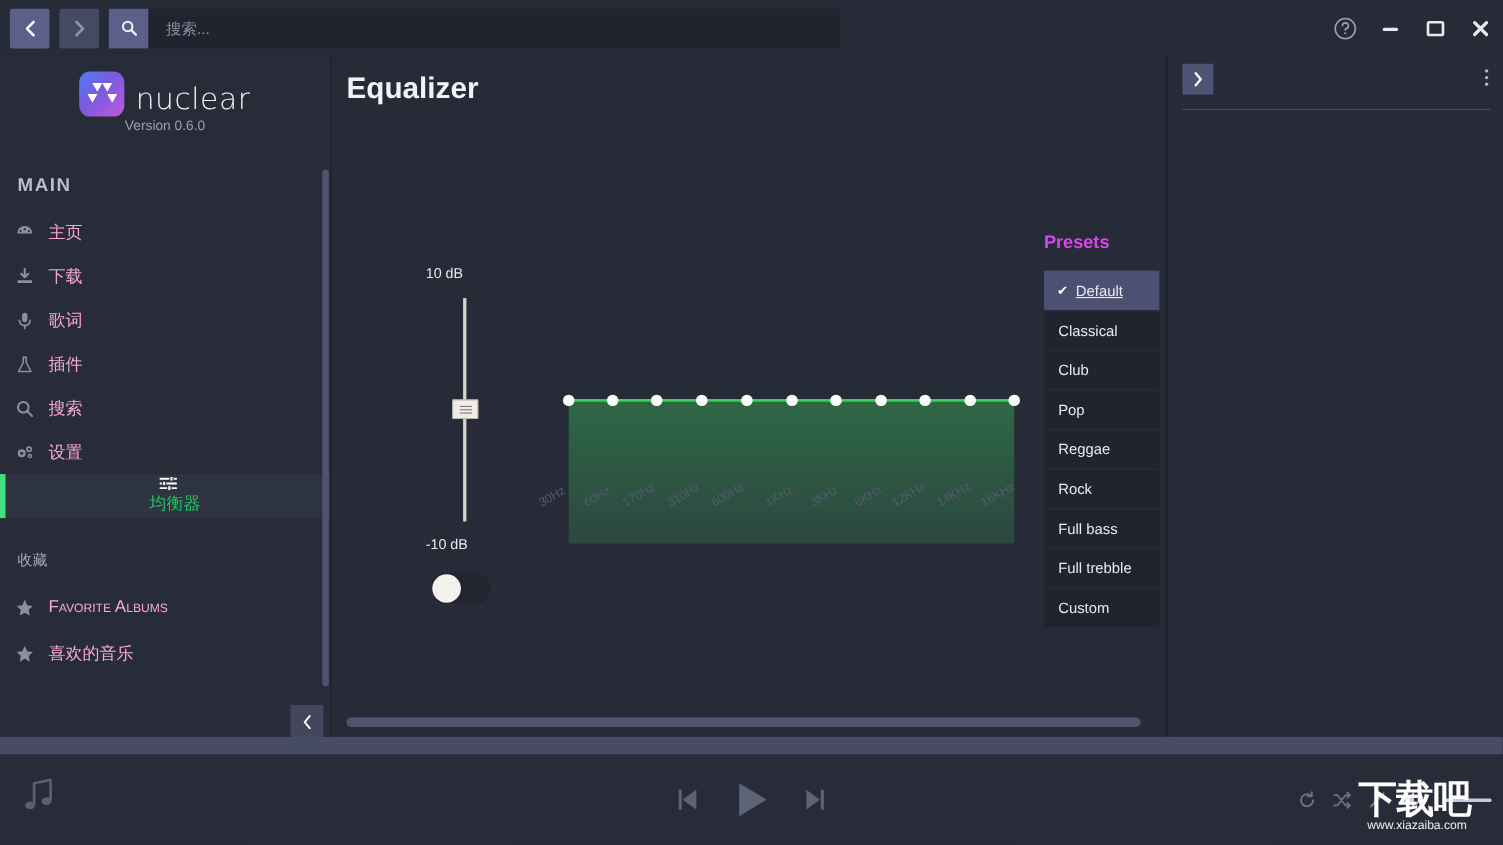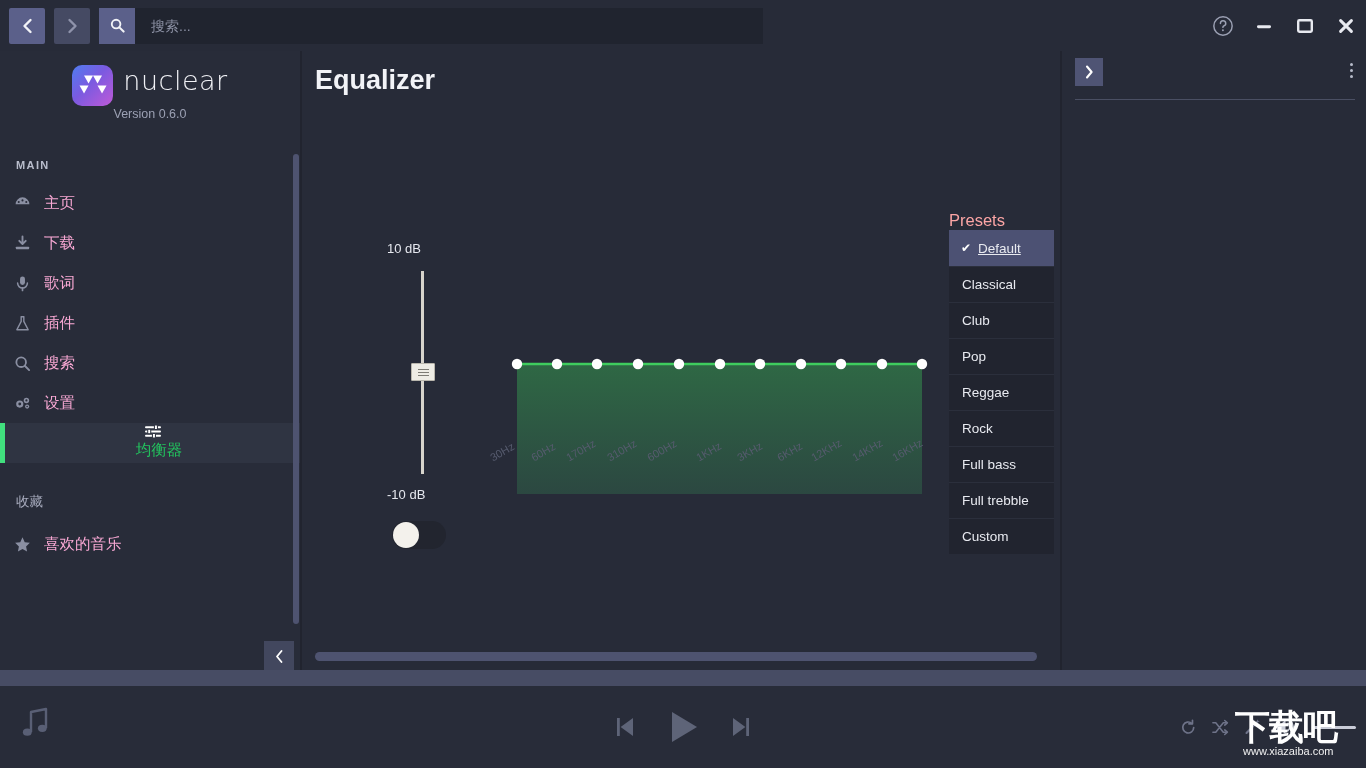"nuclear" #logo-row { align-items: flex-start -> flex-end }
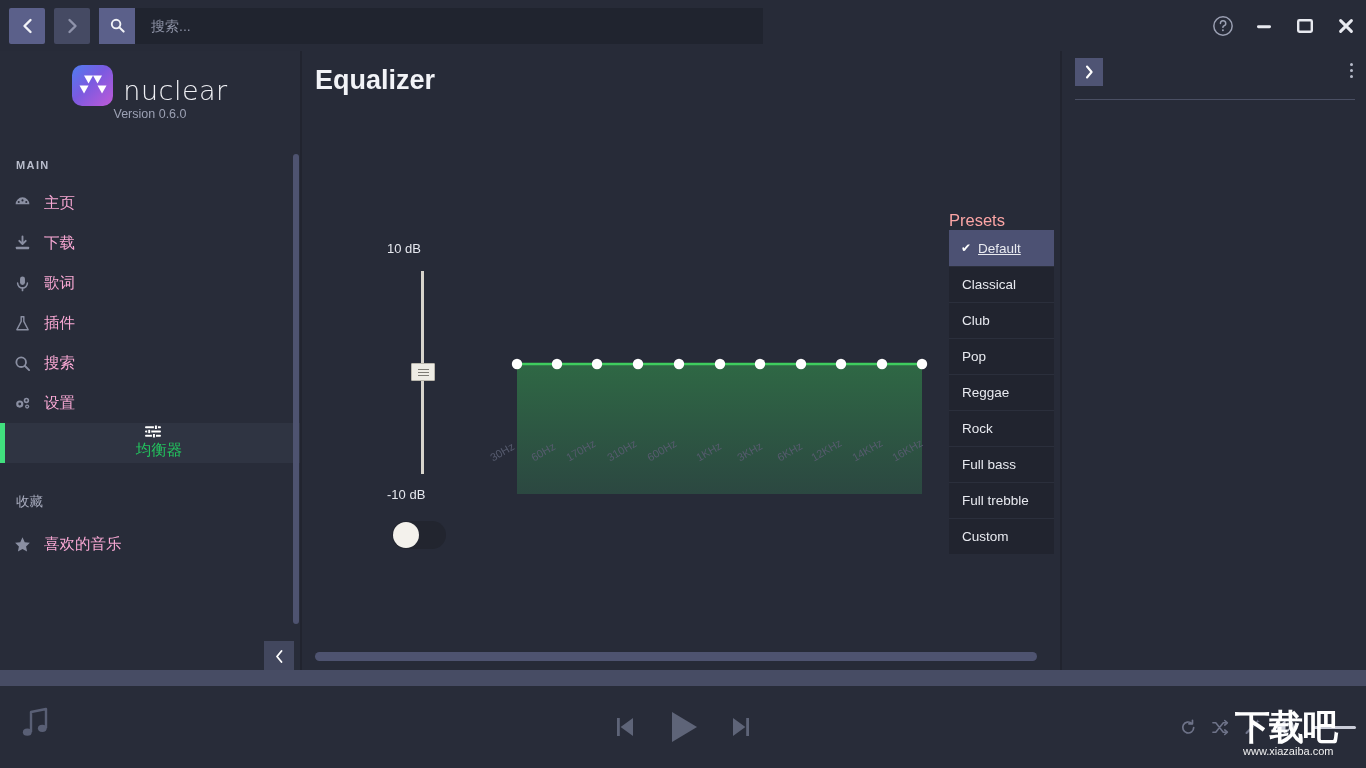"MAIN" .section-head { font-size: 11px -> 17px }
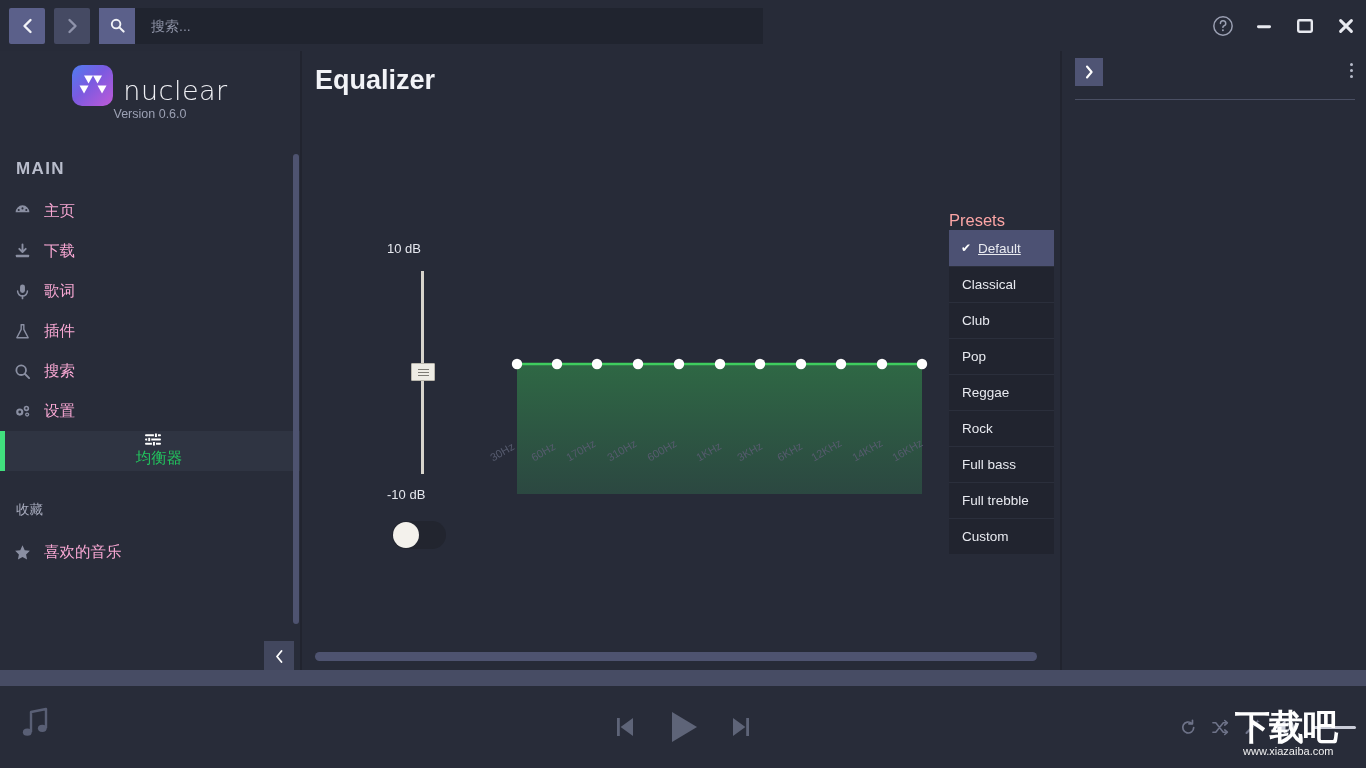"Presets" #presets-title { color: #fca5a5 -> #d946ef; font-weight: normal -> bold; margin-bottom: none -> 16px }
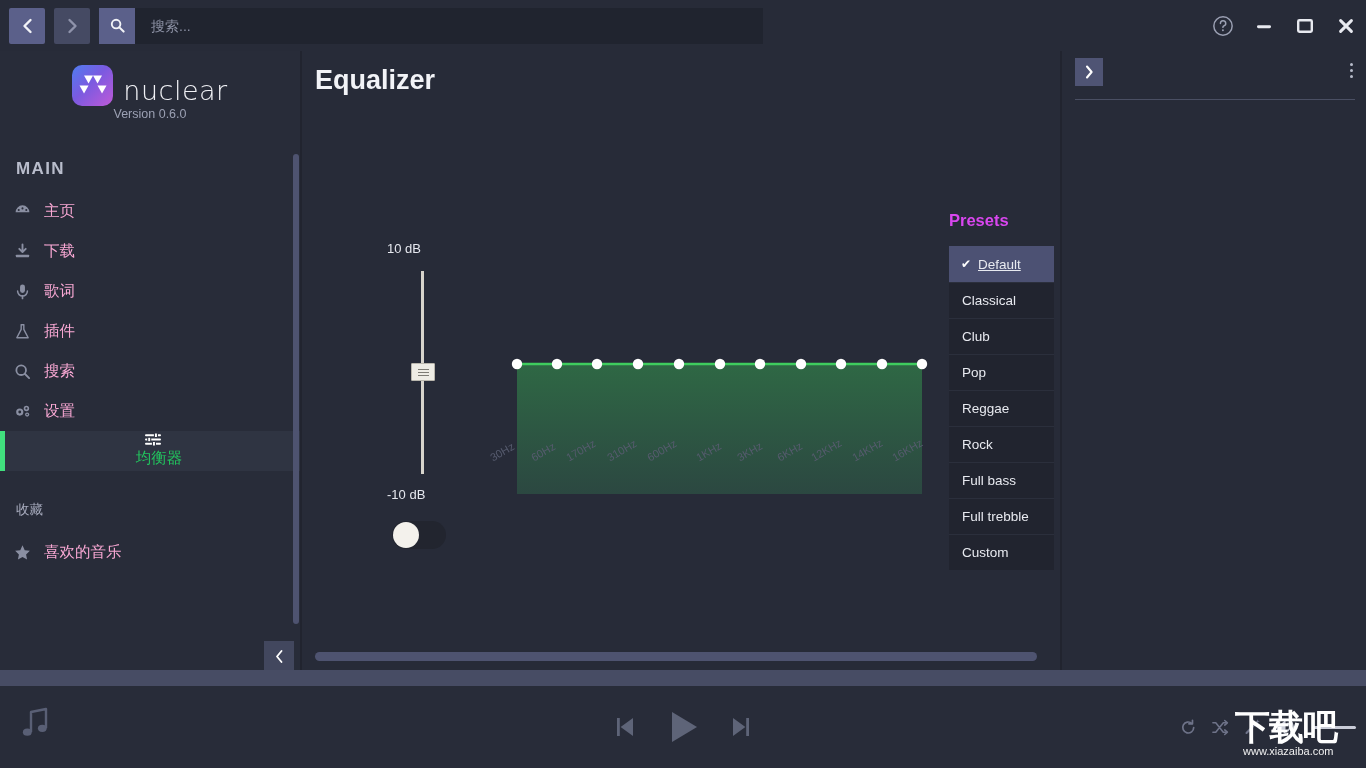"Favorite Albums" div.nav-item { html: none -> <div> <span> <svg> <polygon></polygon> </svg> </span> <span>Favorite Albums</span> </div> }
